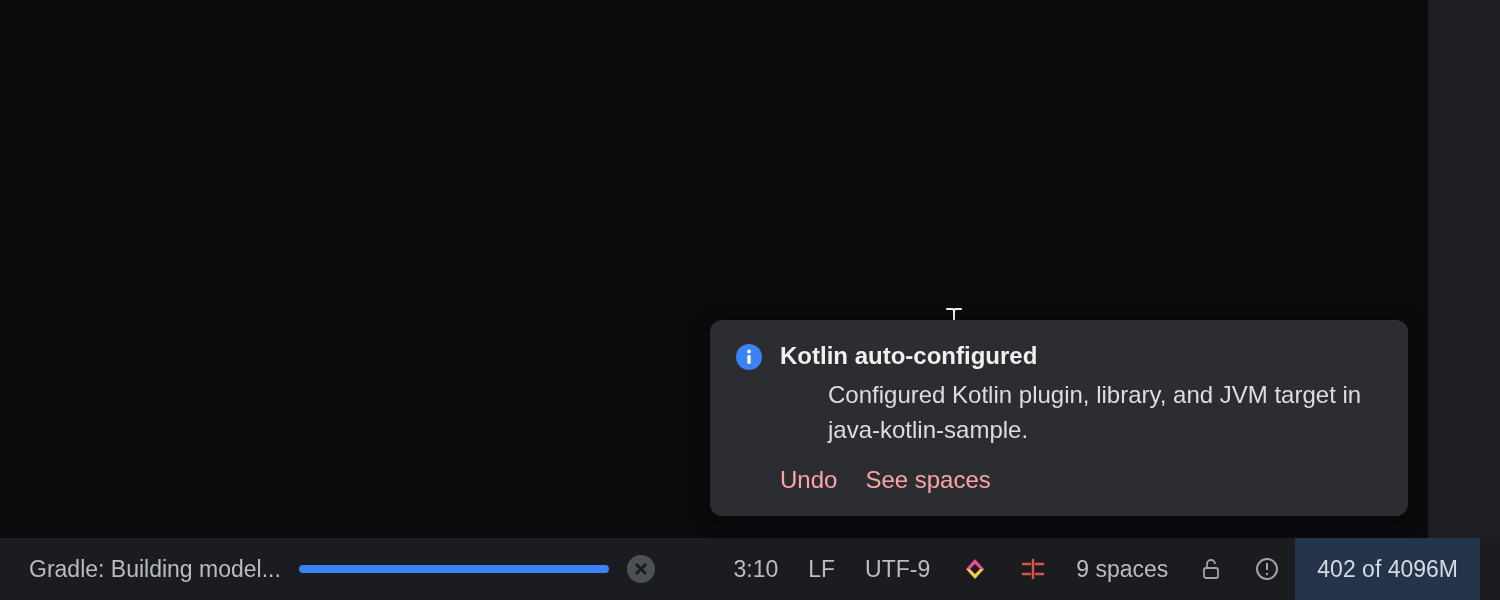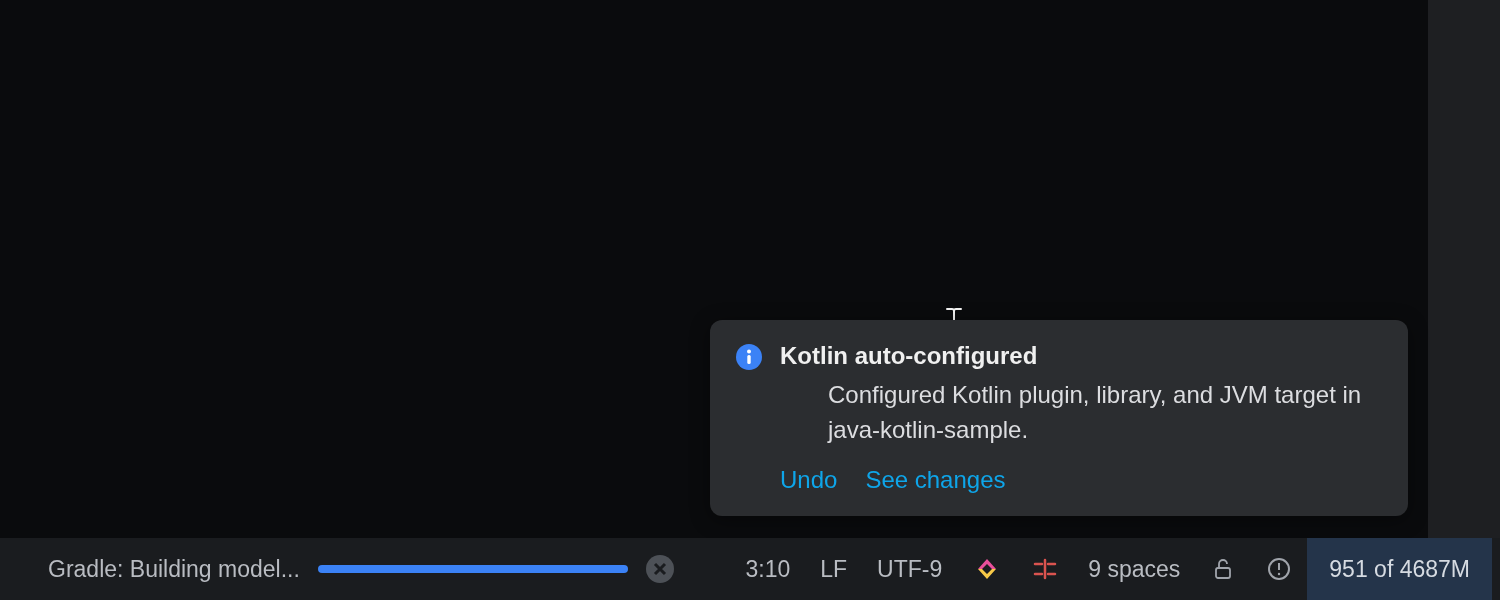"Undo" .toast-link { color: #0ea5e9 -> #fca5a5 }
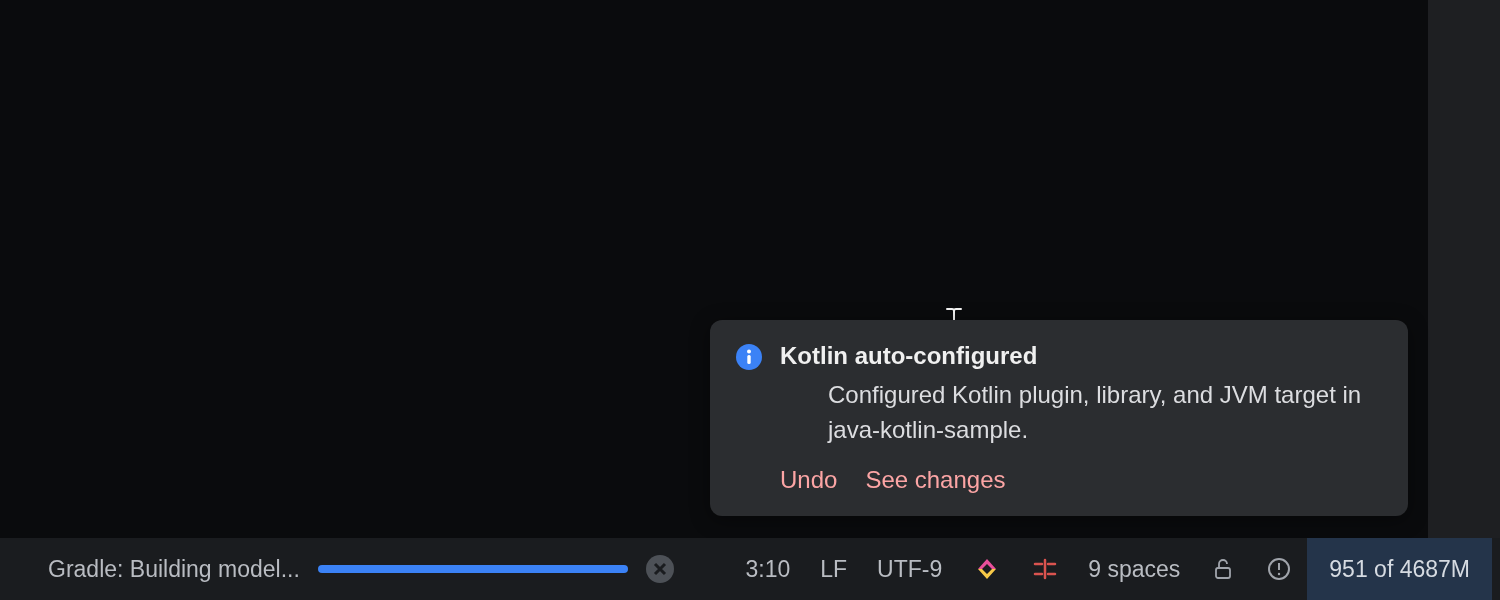"See changes" span.toast-link { text: changes -> spaces }
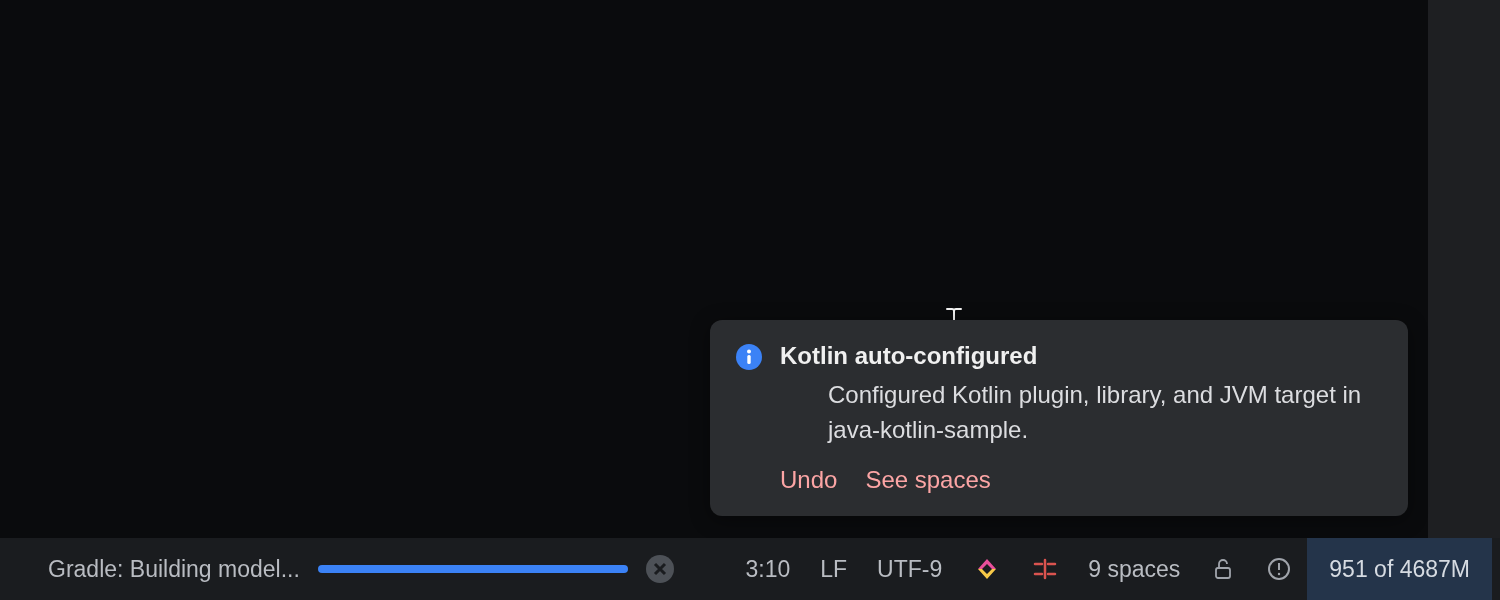"Gradle: Building model..." .sb-left { padding-left: 48px -> 29px }
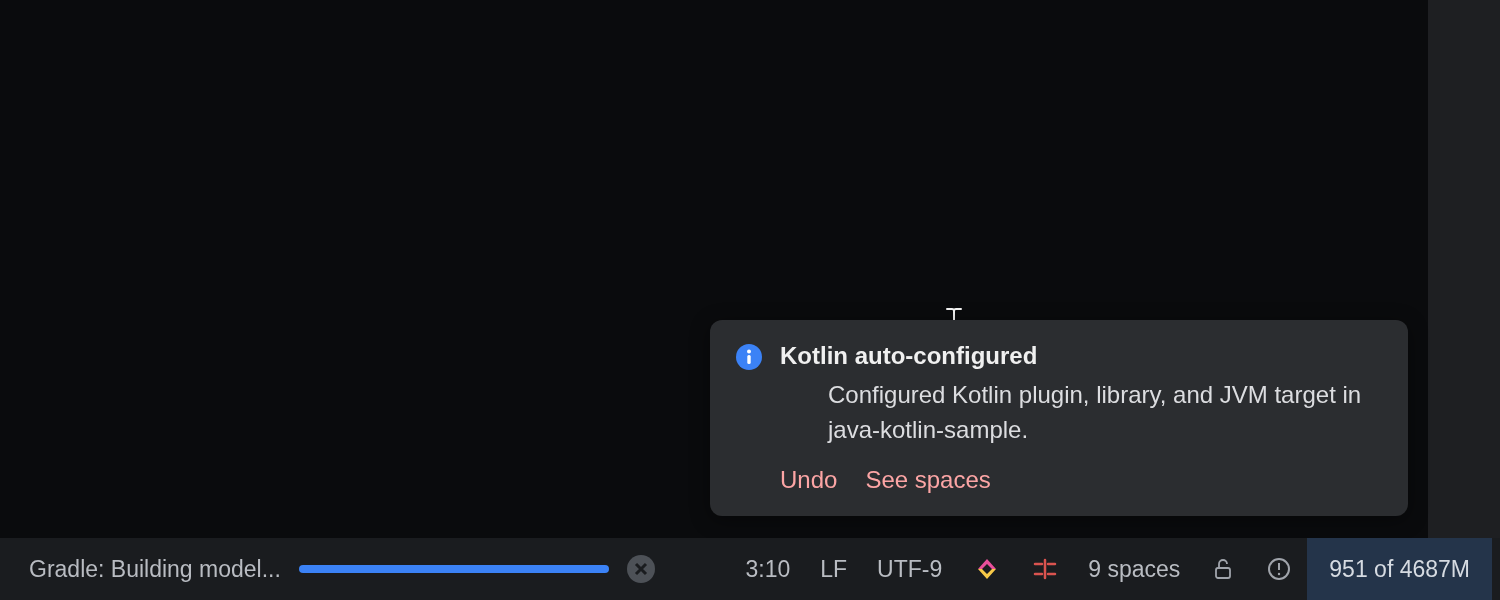"3:10" .sb-right { padding-right: 8px -> 20px }
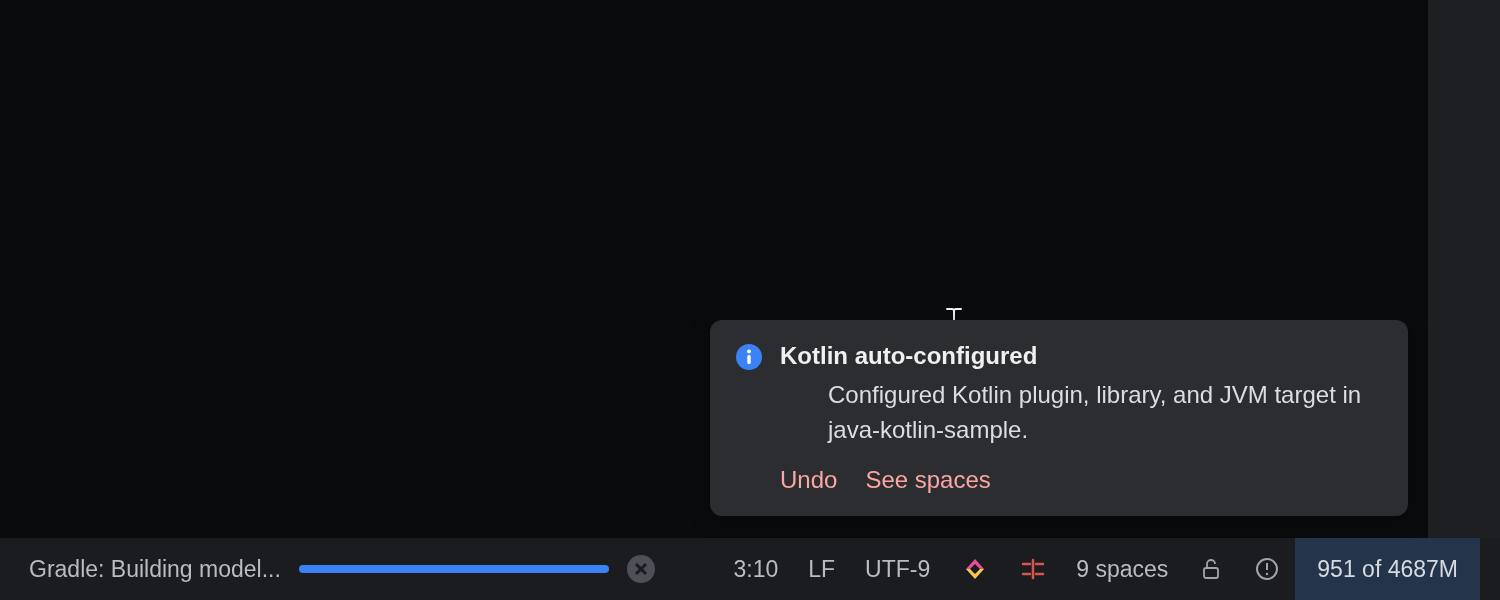"951 of 4687M" div.sb-item { text: 951 of 4687M -> 402 of 4096M }
